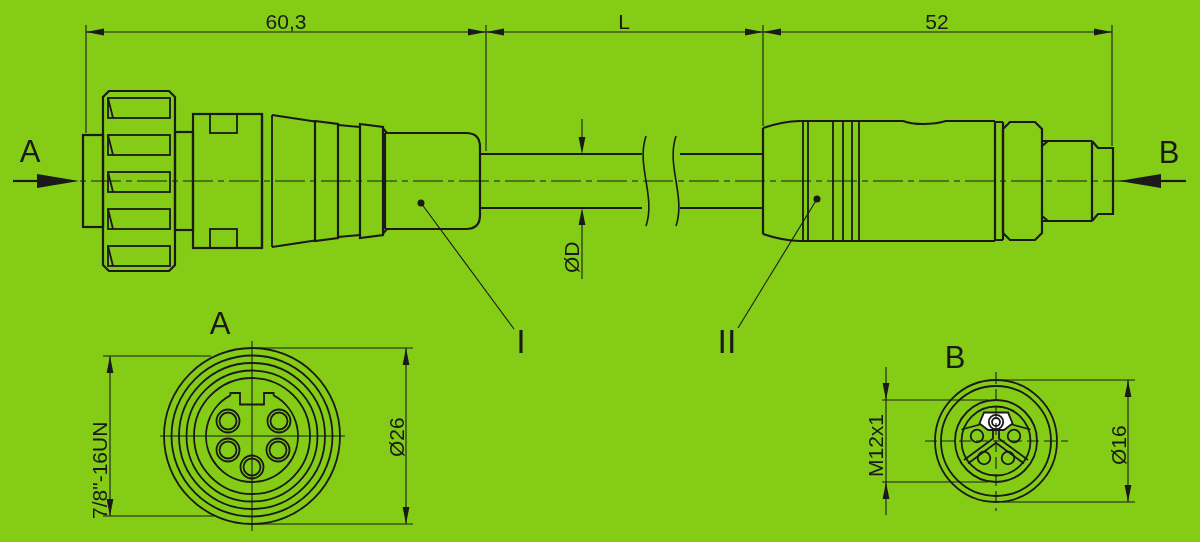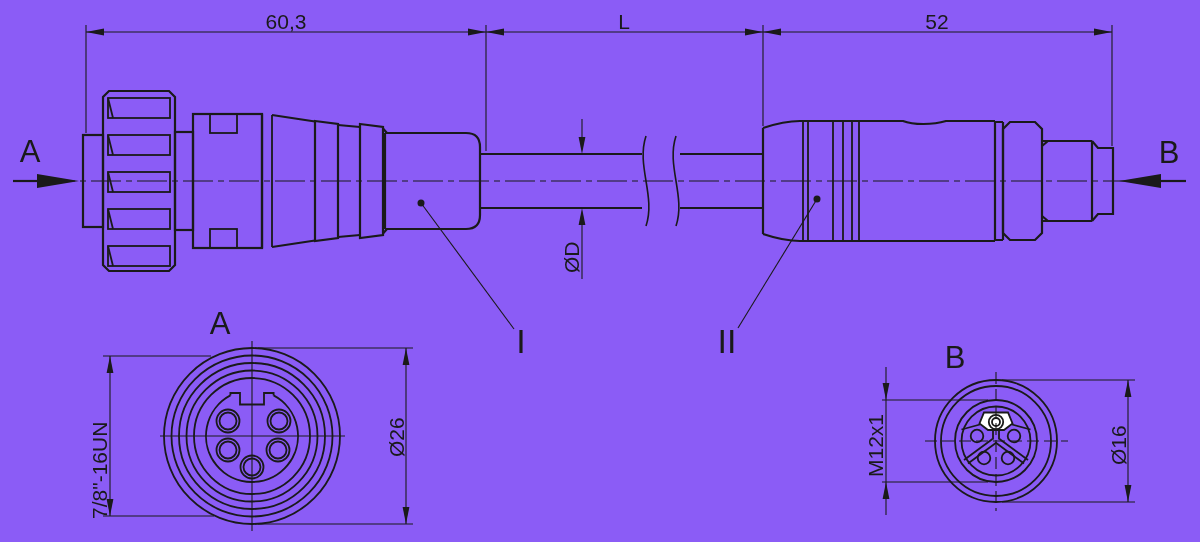"60,3" .stage { background: #8b5cf6 -> #84cc16 }
